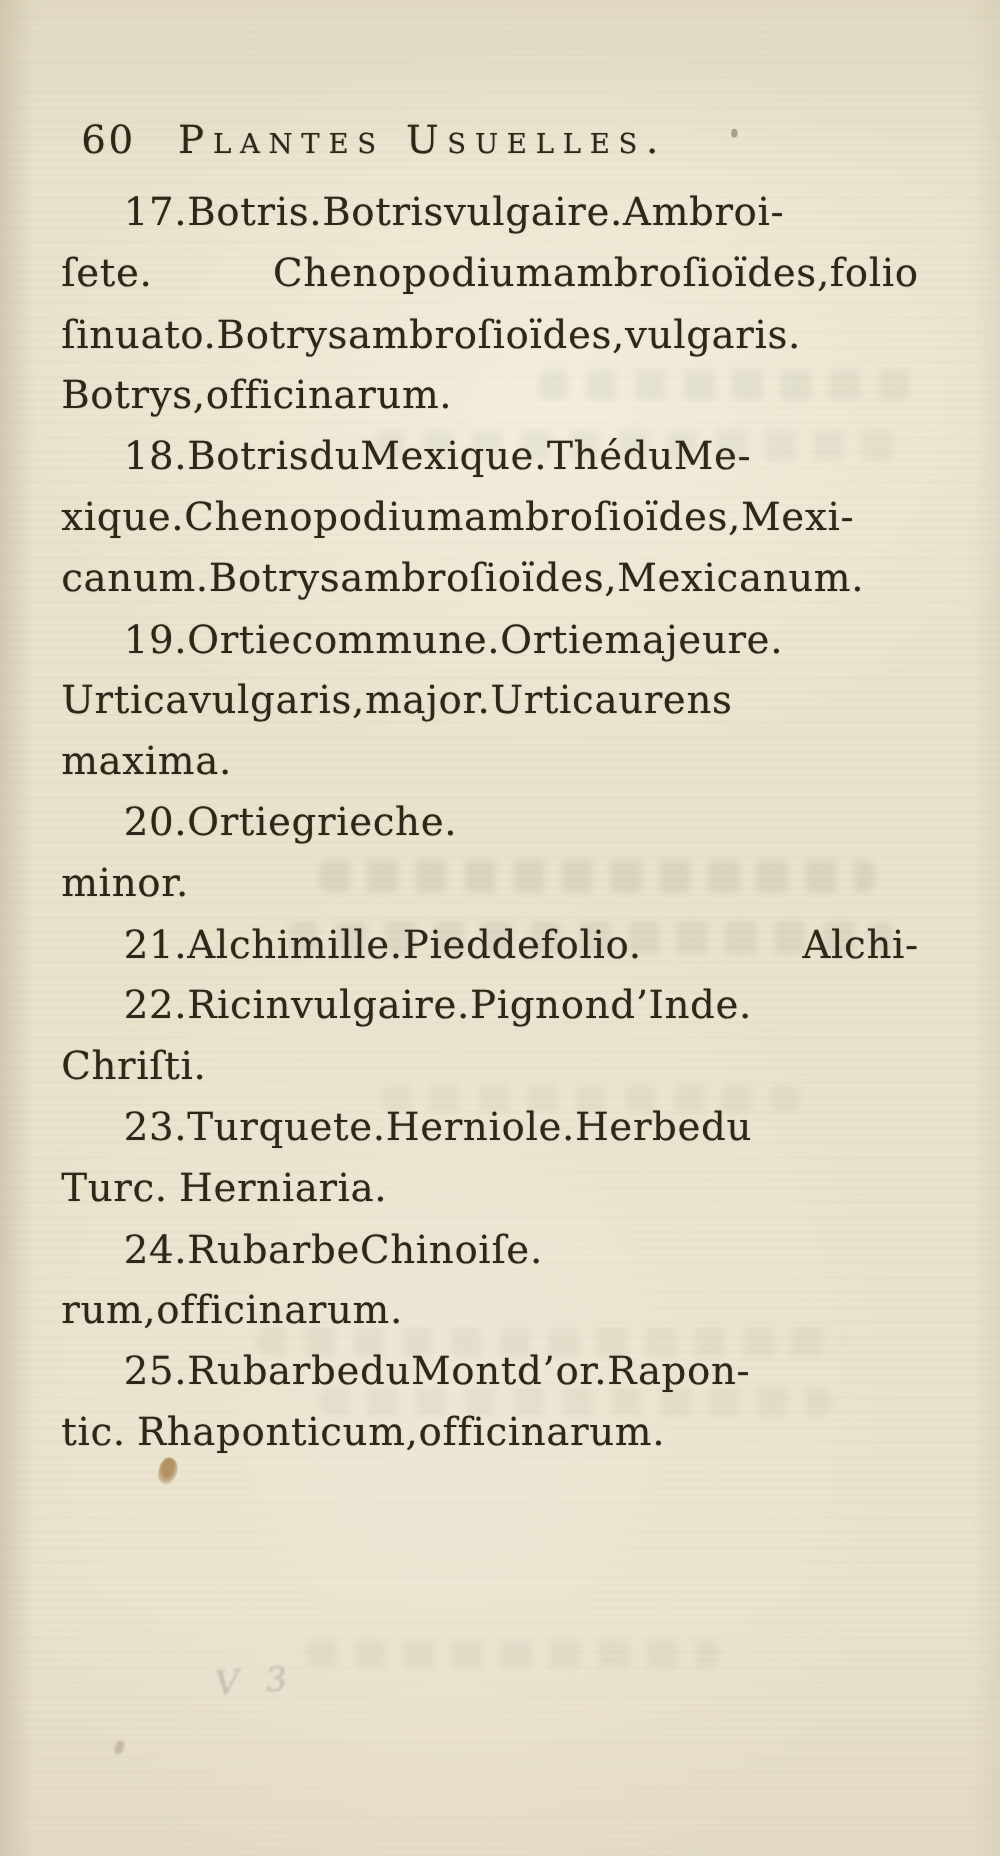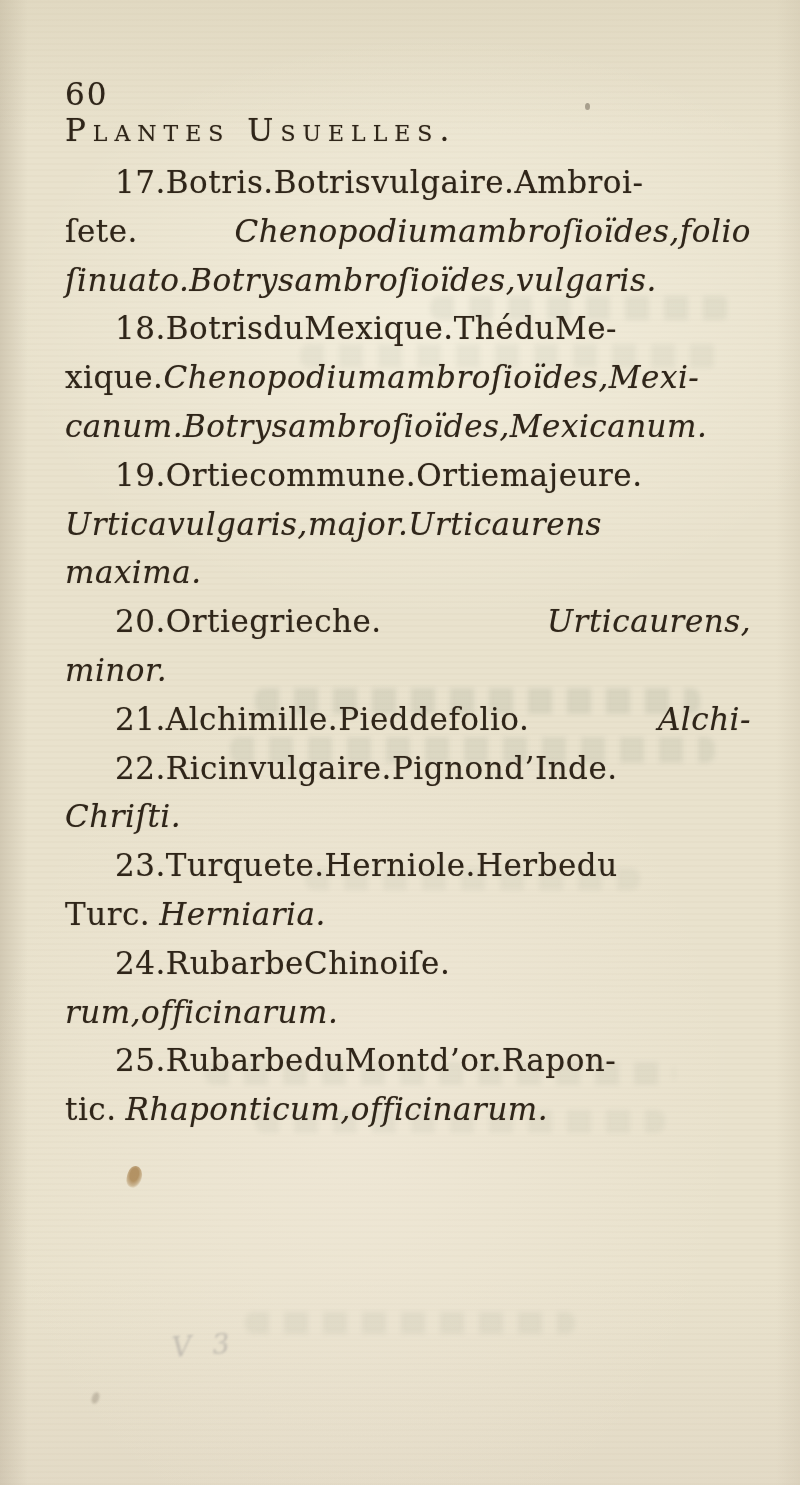"60" .header { flex-direction: column -> none; top: 76px -> 94px }
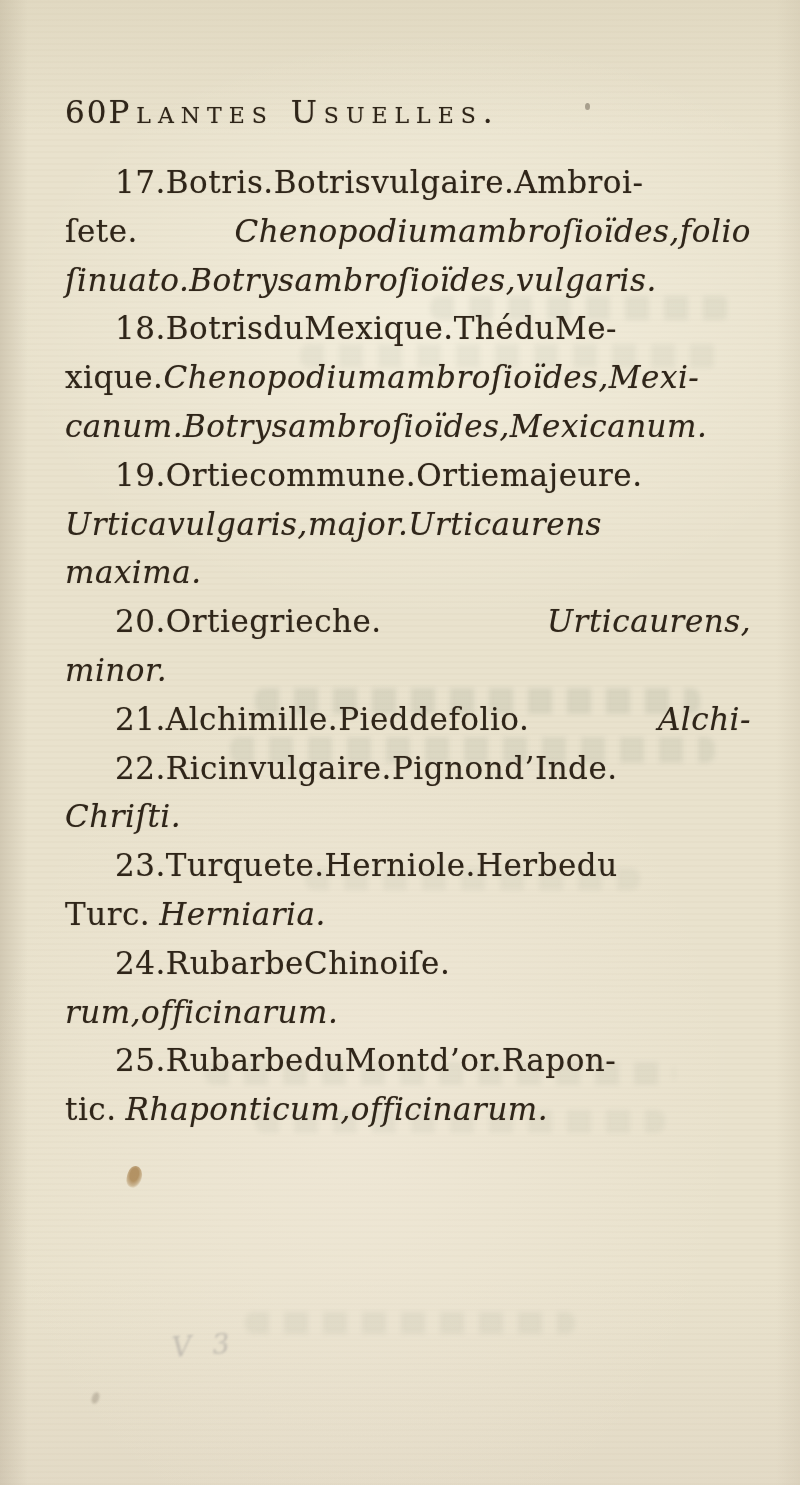"Plantes Usuelles." .runtitle { margin-left: none -> 34px }
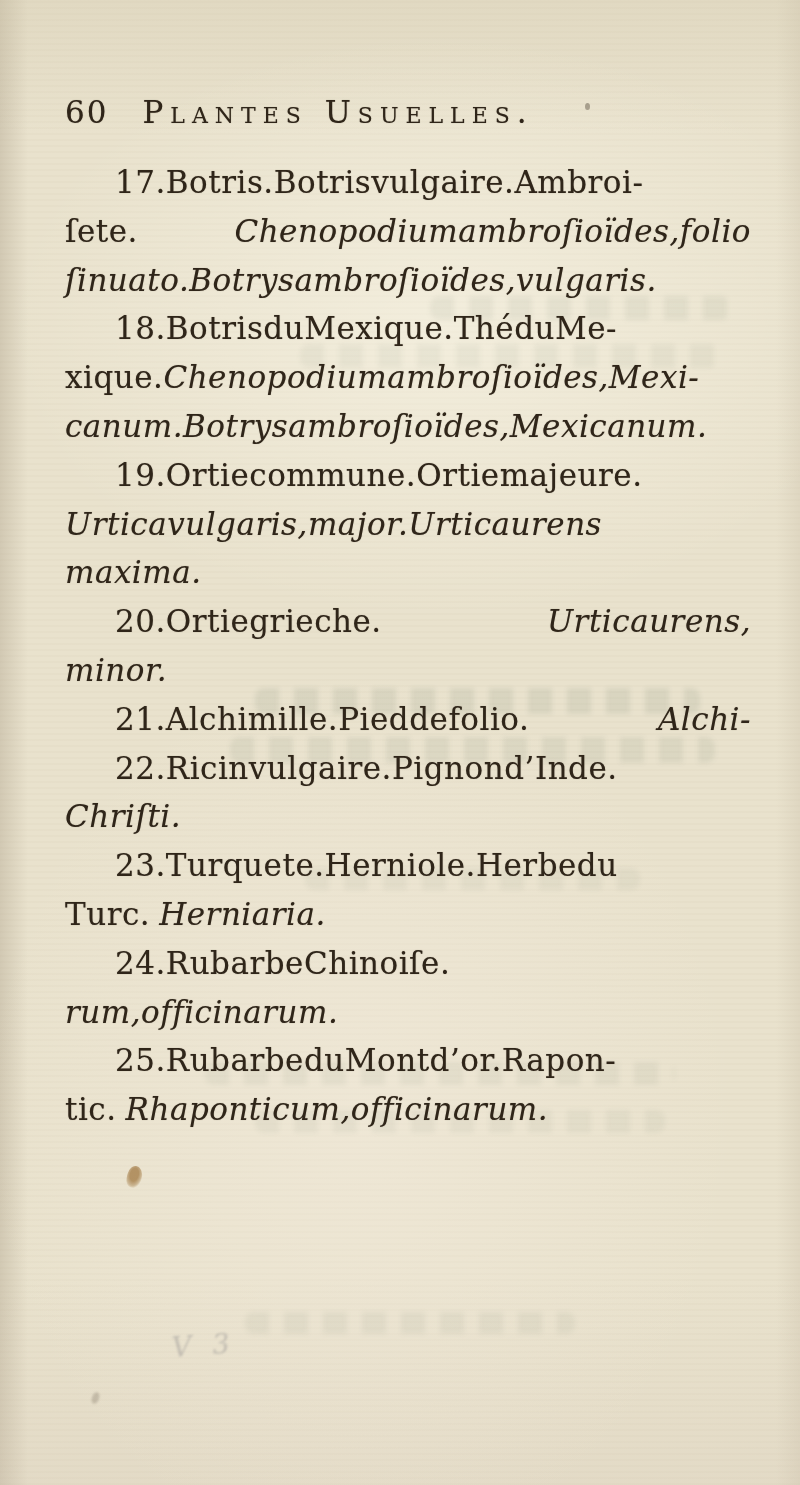"17.Botris.Botrisvulgaire.Ambroi-" .text-block { left: 65px -> 49px; margin-top: 12px -> none }
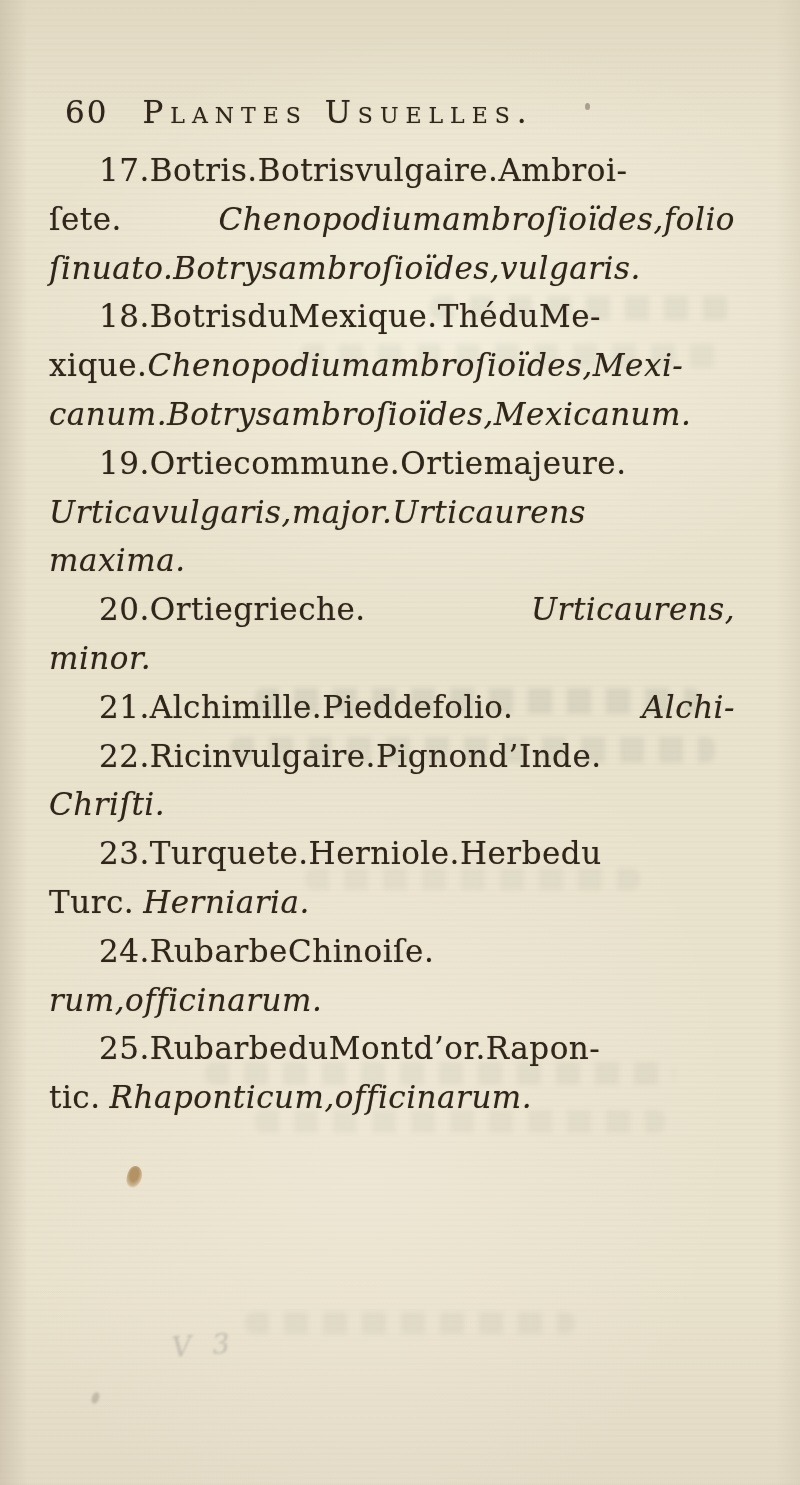"Chenopodium" .it { font-style: italic -> none }
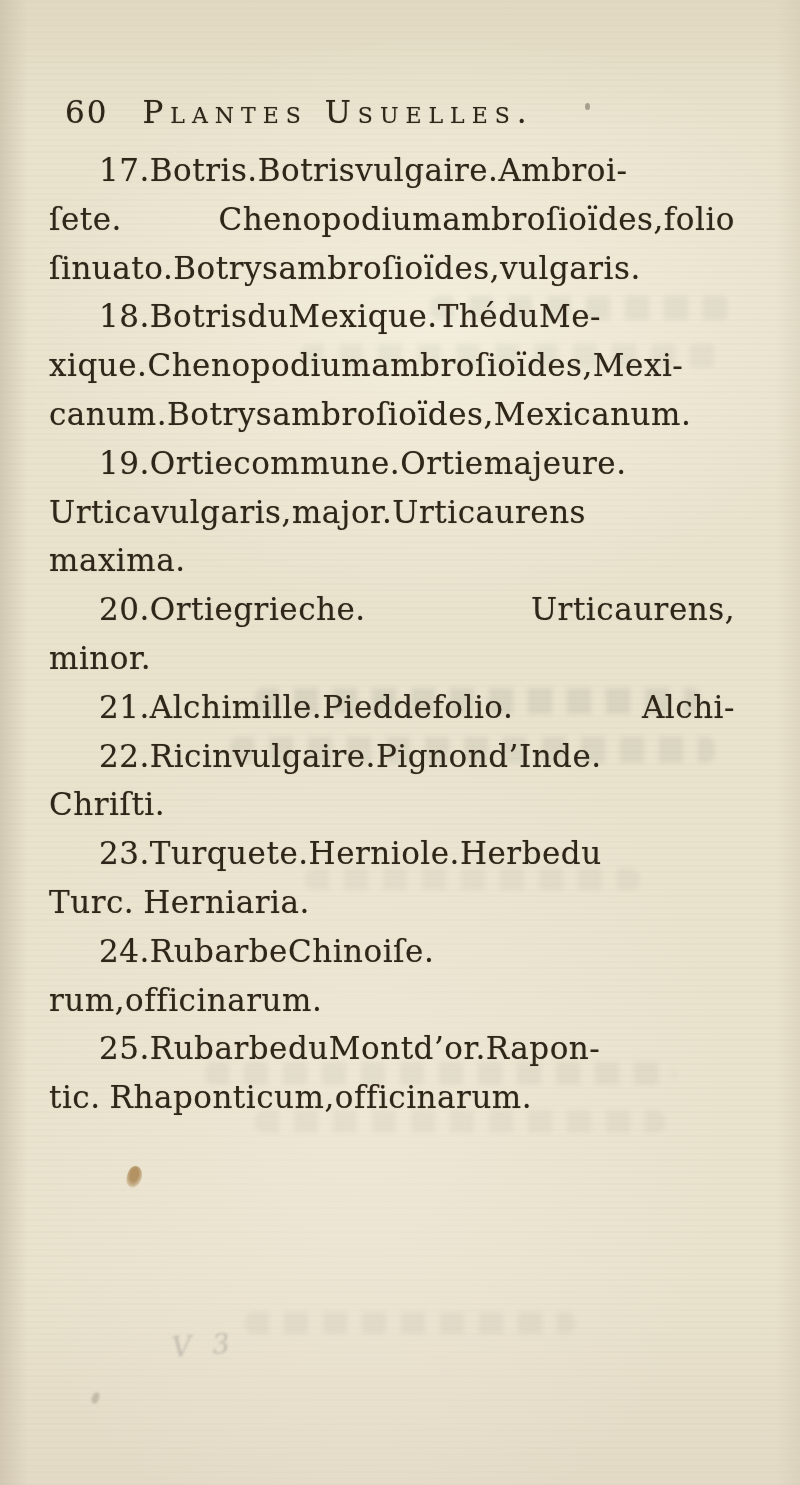"Botrys,officinarum." div.line { html: none -> <div> <span><span>Botrys,</span><span>officinarum.</span></span> </div> }
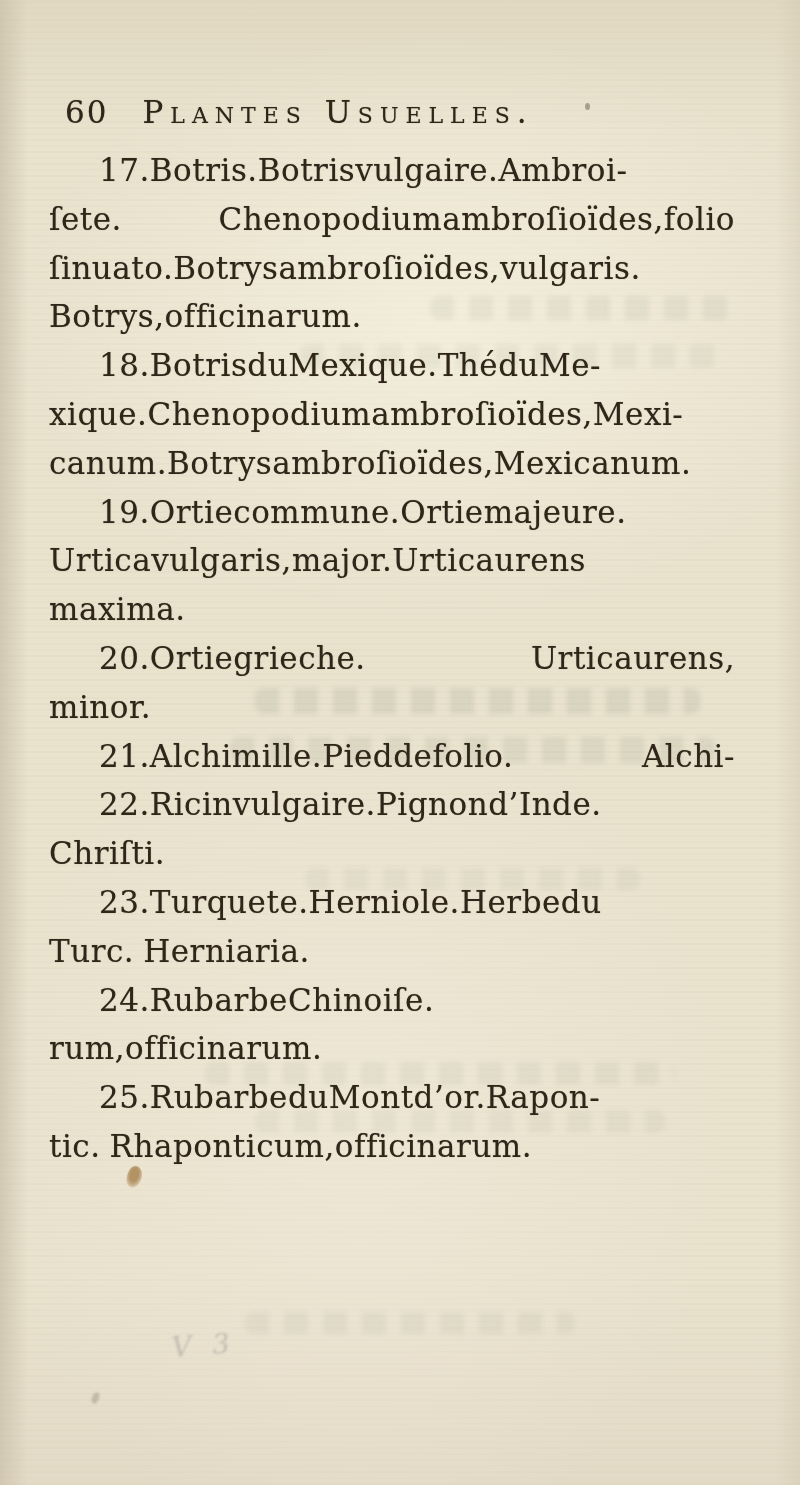"Urticaurens," span.word { html: <span><span>Urtica</span><span>urens</span><span>,</span></span> -> none }
